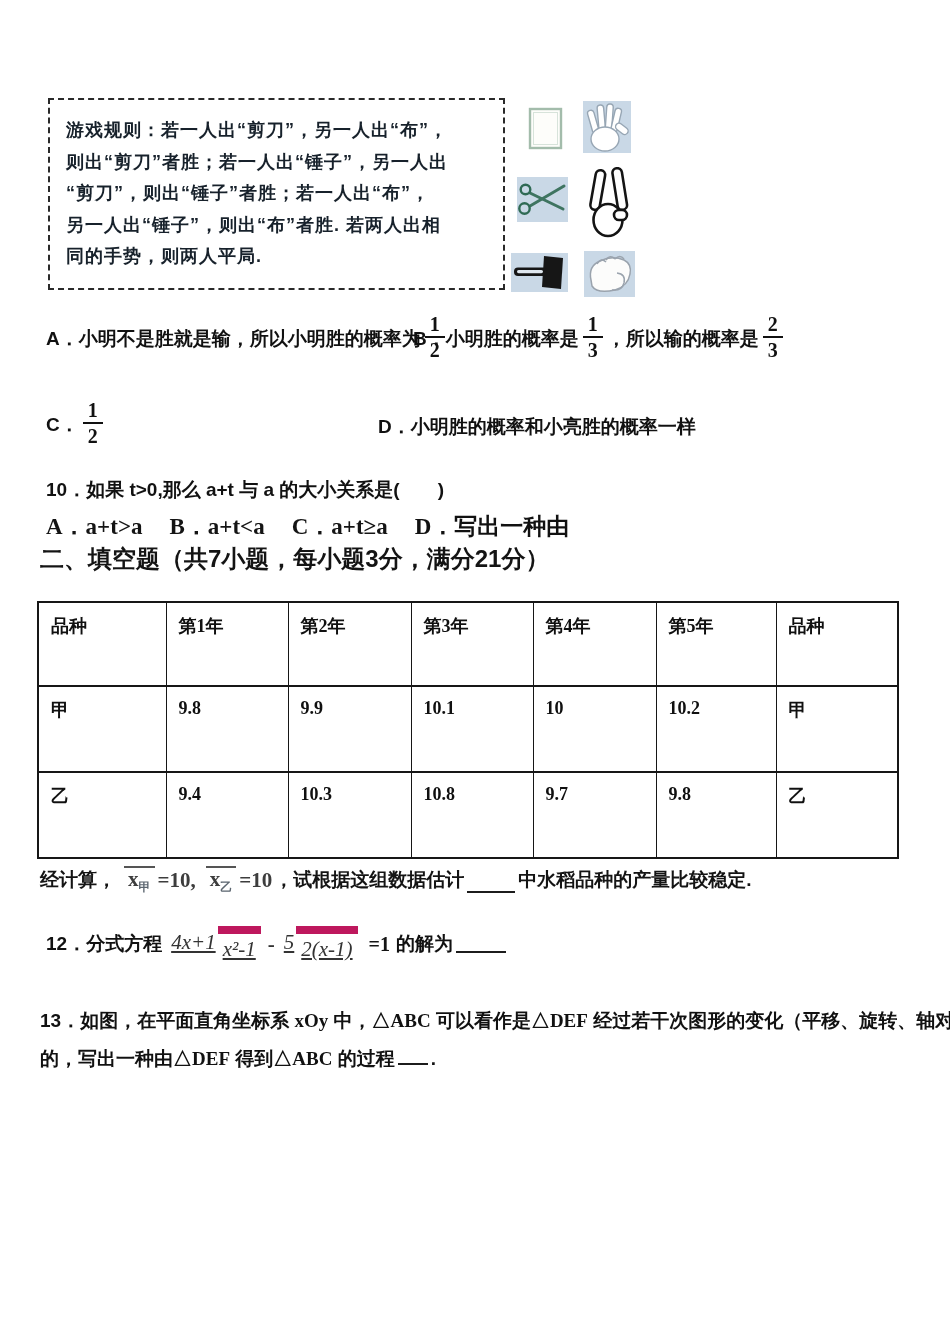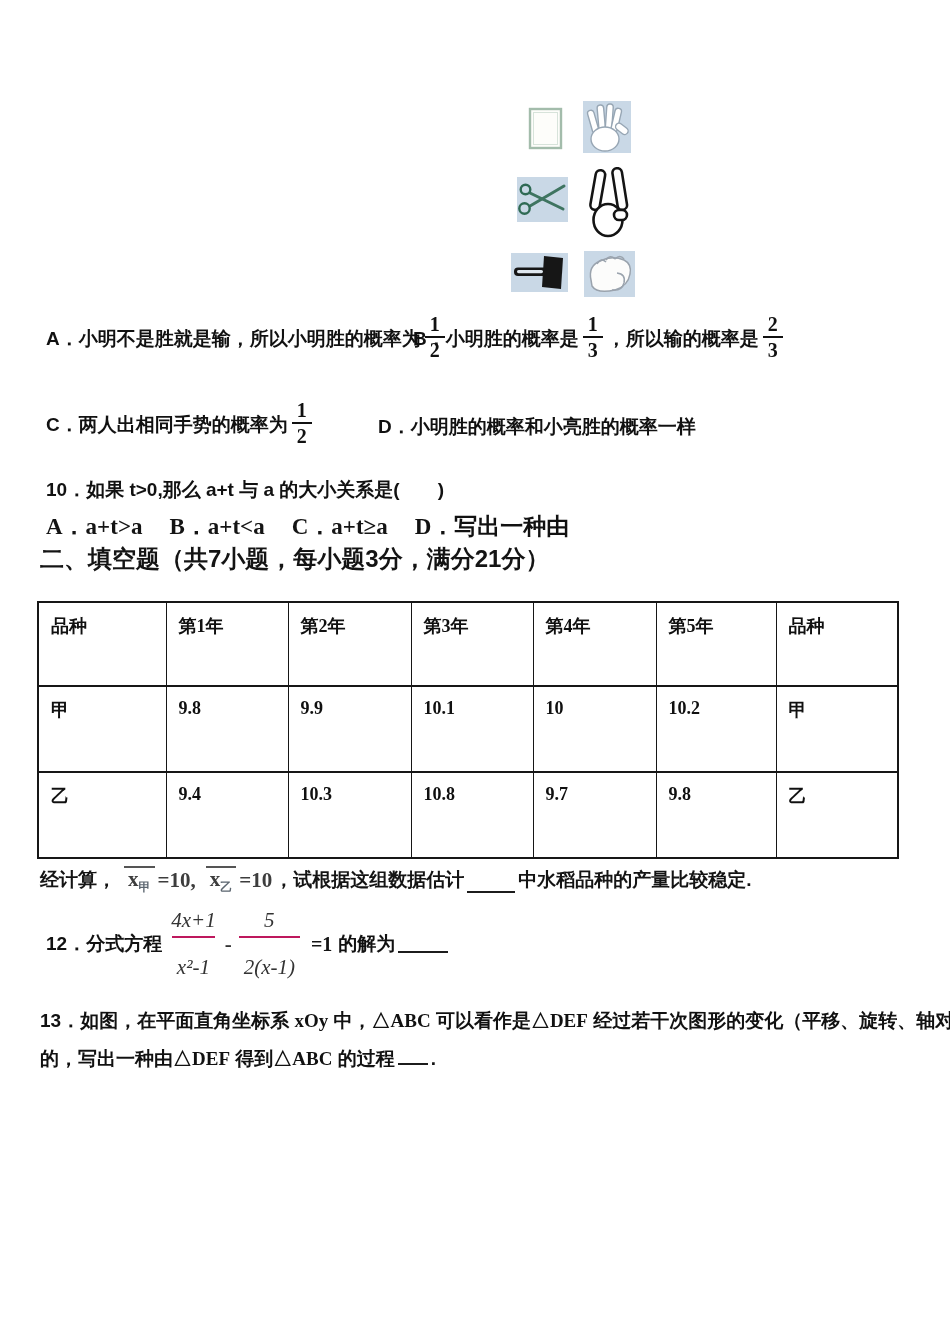"游戏规则：若一人出“剪刀”，另一人出“布”，" div.game-box { html: none -> <div> <div>游戏规则：若一人出“剪刀”，另一人出“布”，</div> <div>则出“剪刀”者胜；若一人出“锤子”，另一人出</div> <div>“剪刀”，则出“锤子”者胜；若一人出“布”，</div> <div>另一人出“锤子”，则出“布”者胜. 若两人出相</div> <div>同的手势，则两人平局.</div> </div> }
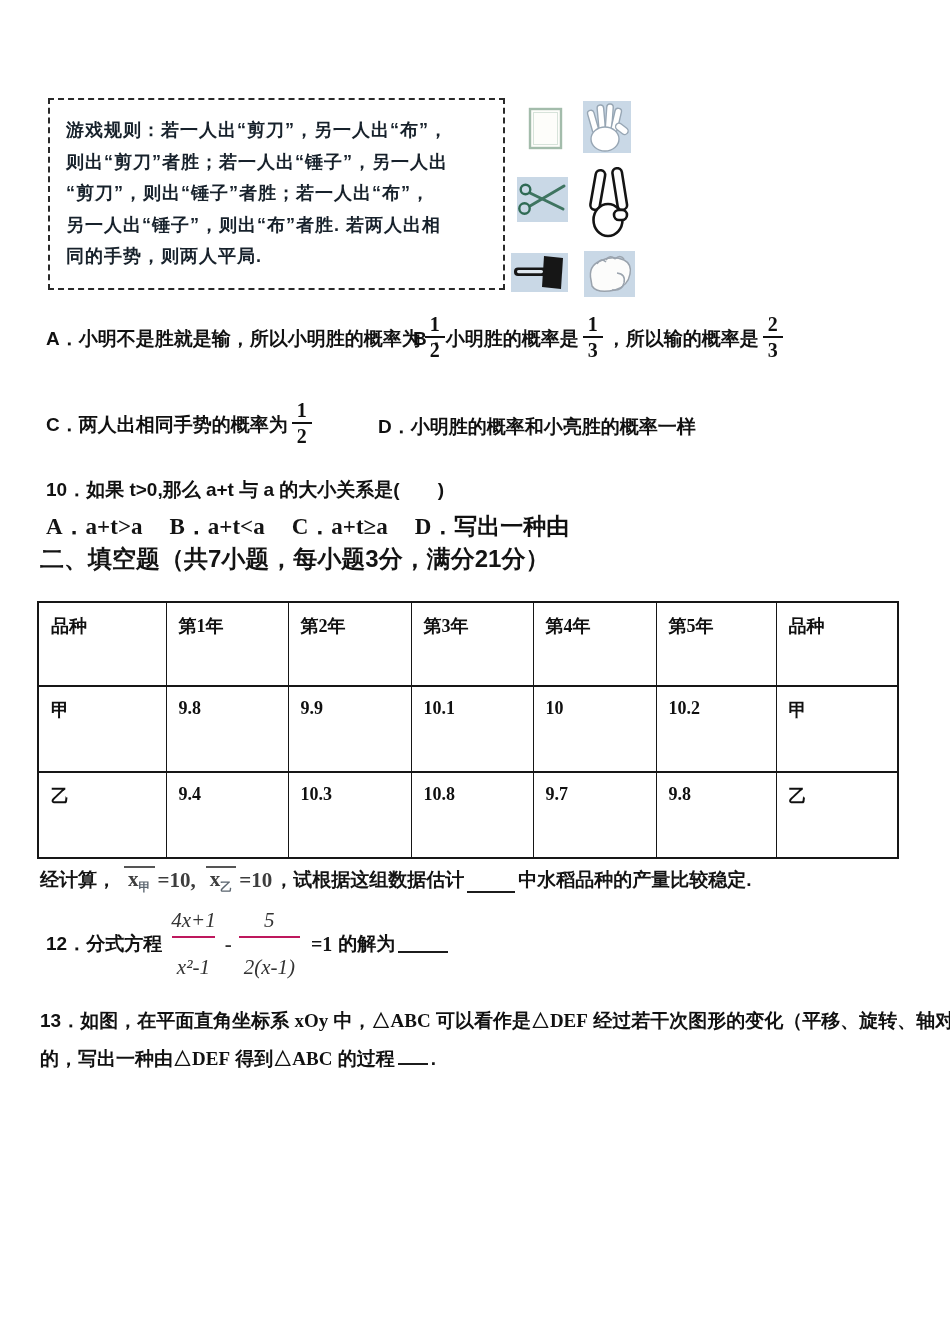"两人出相同手势的概率为" span.qtext { html: <span>两人出相同手势的概率为</span> -> none }
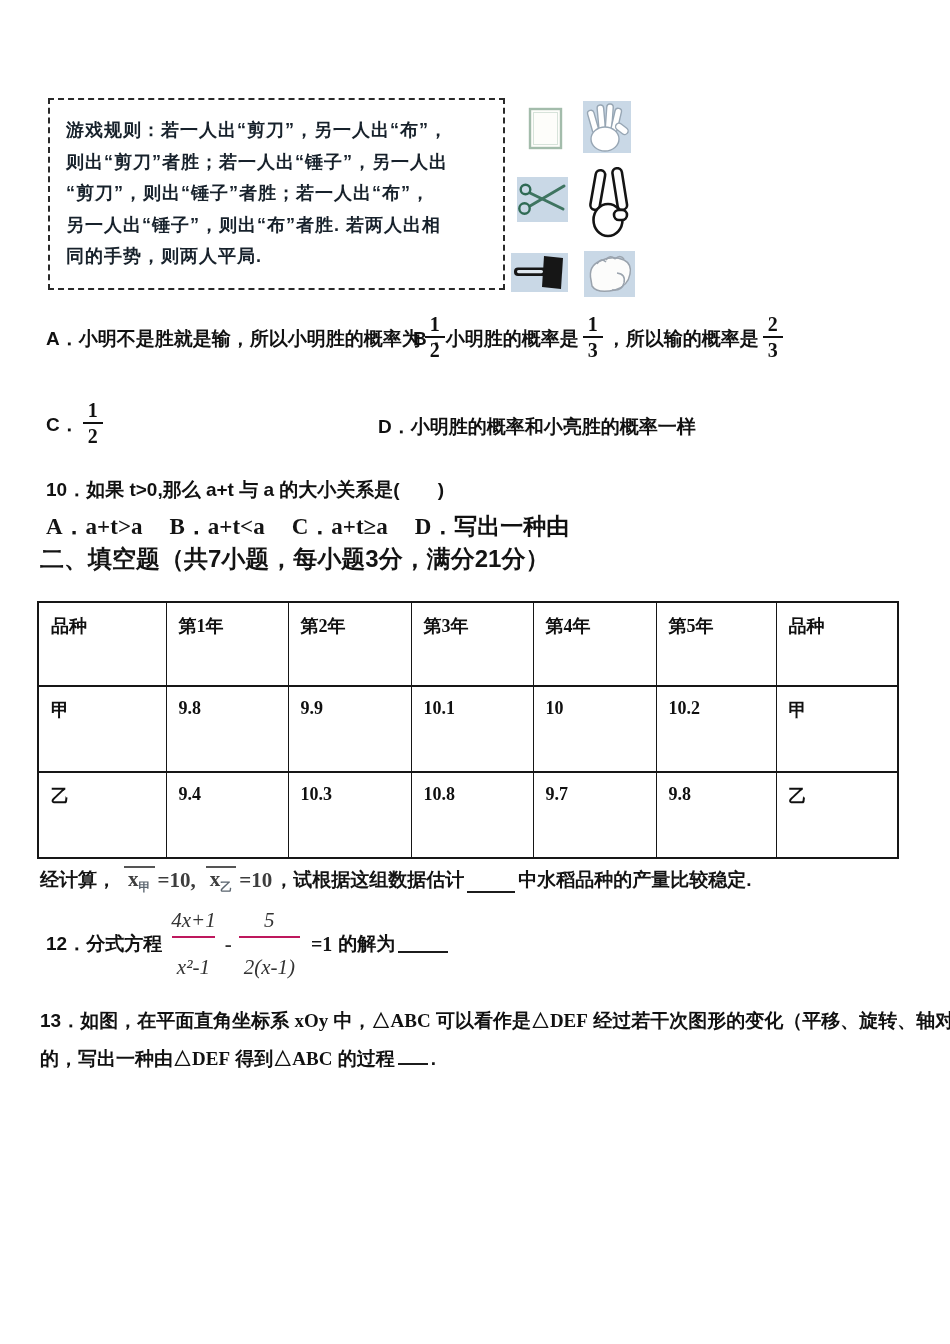"4x+1" .mfrac { flex-direction: column -> none; text-decoration: none -> underline }
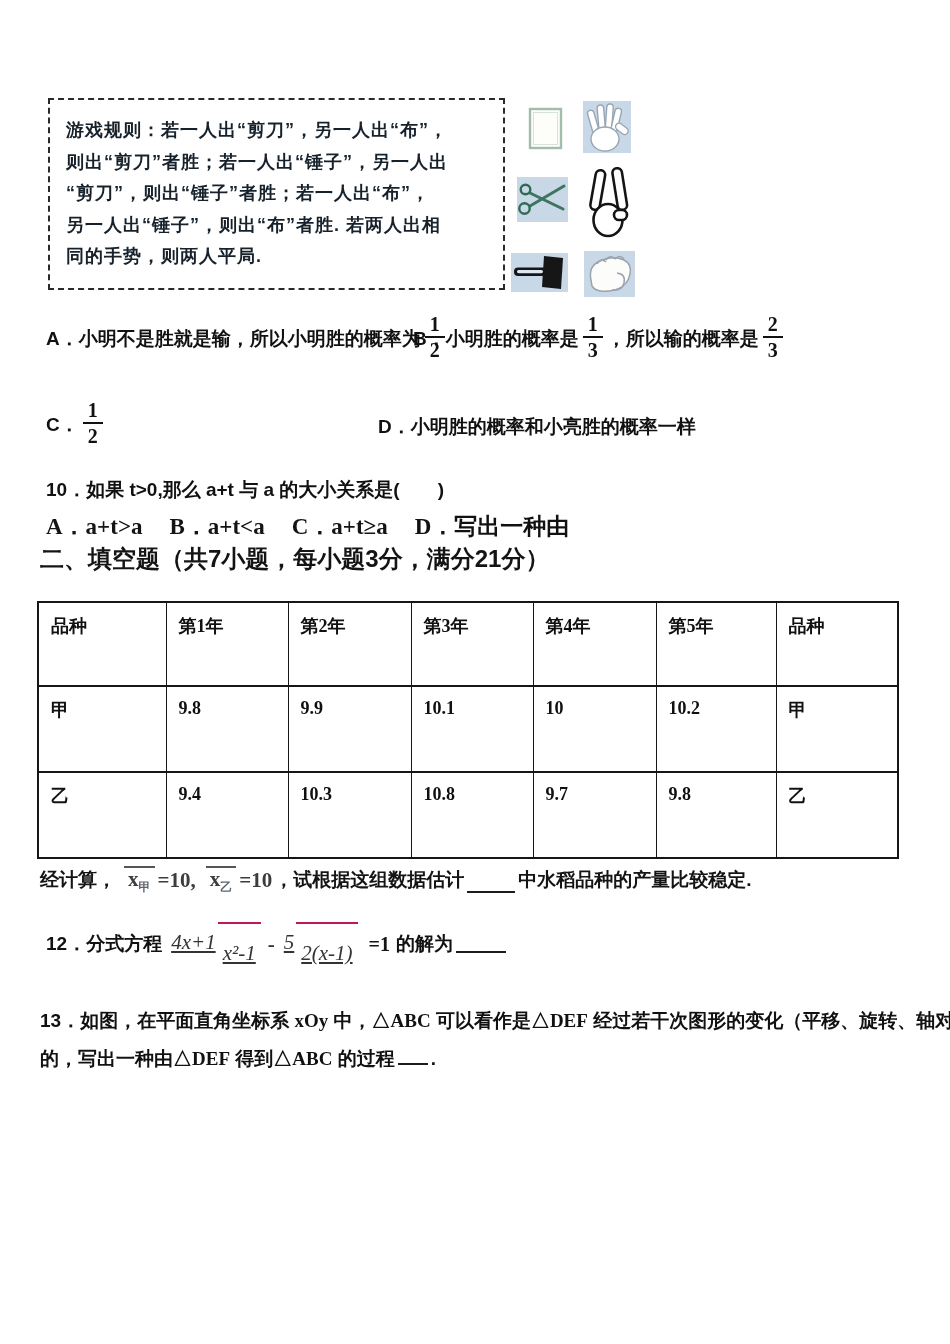"x²-1" .mfrac .den { border-top: 2px solid #be185d -> 8px solid #be185d; padding: 17px 5px 0 -> 3px 5px 0 }
